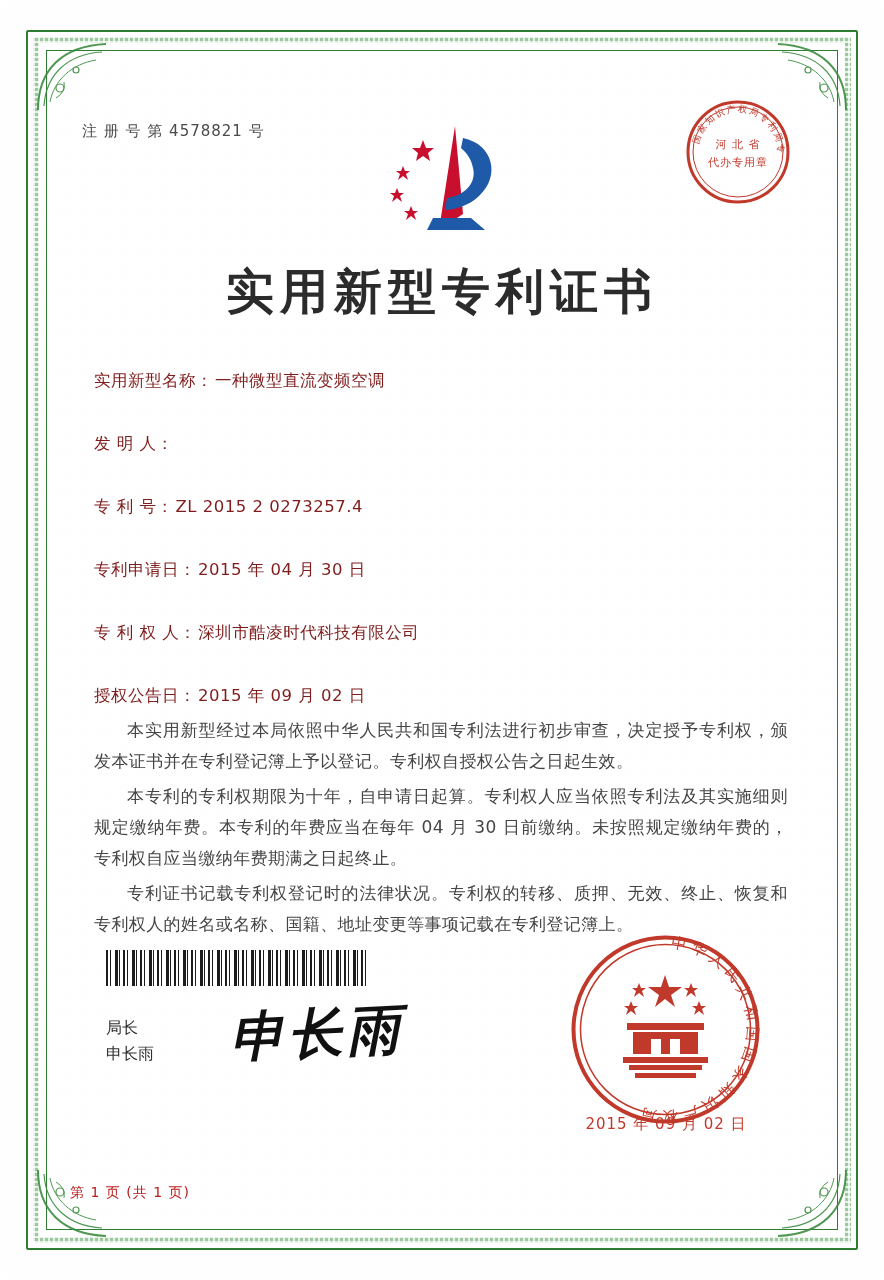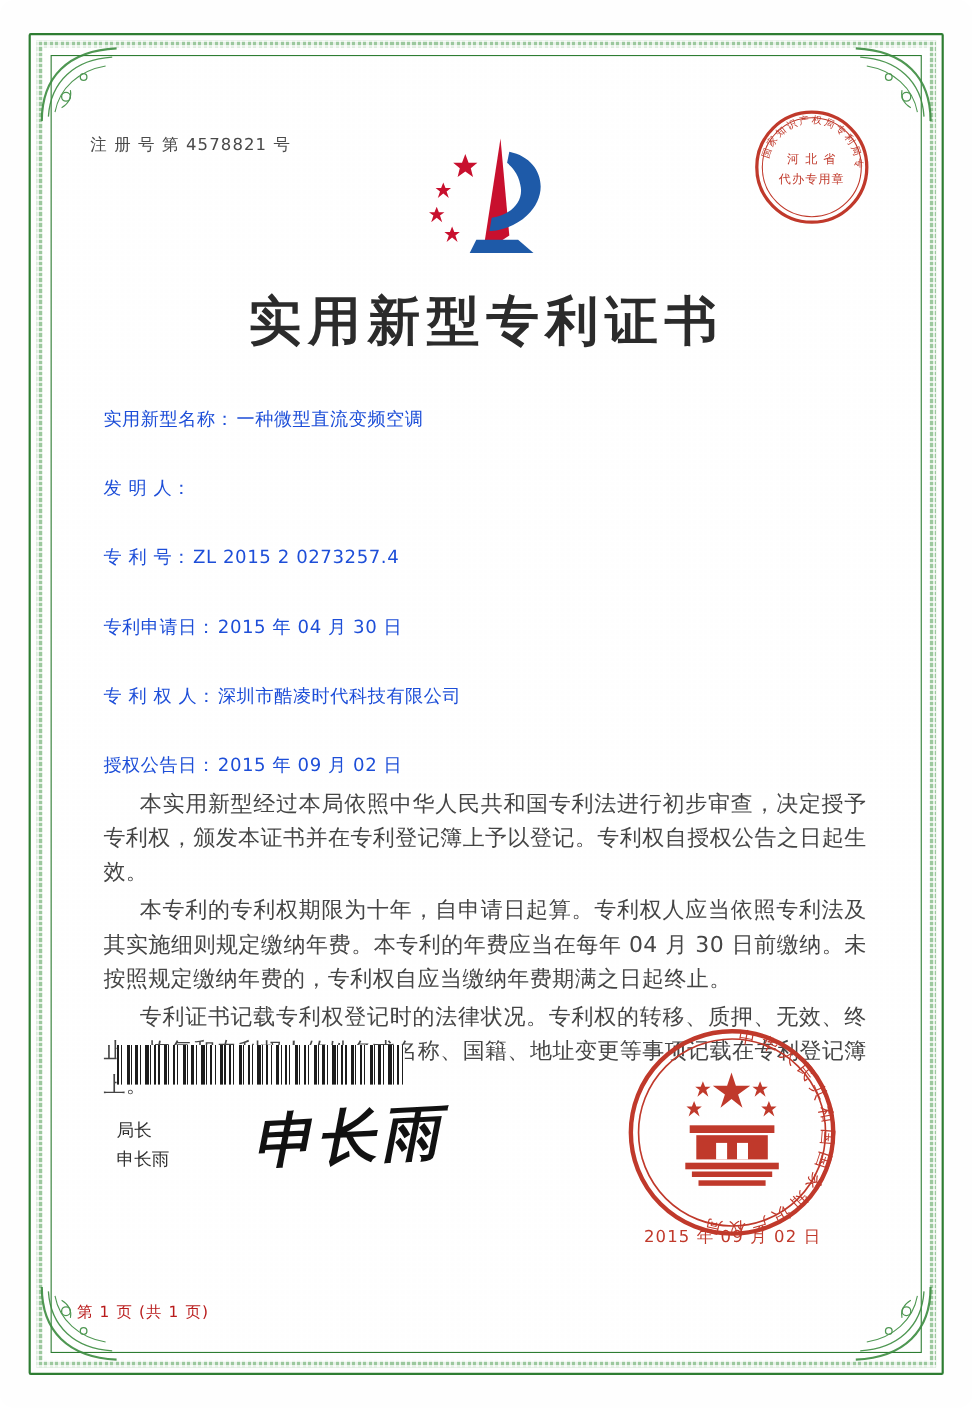"实用新型名称：" .field { color: #1d4ed8 -> #7f1d1d }
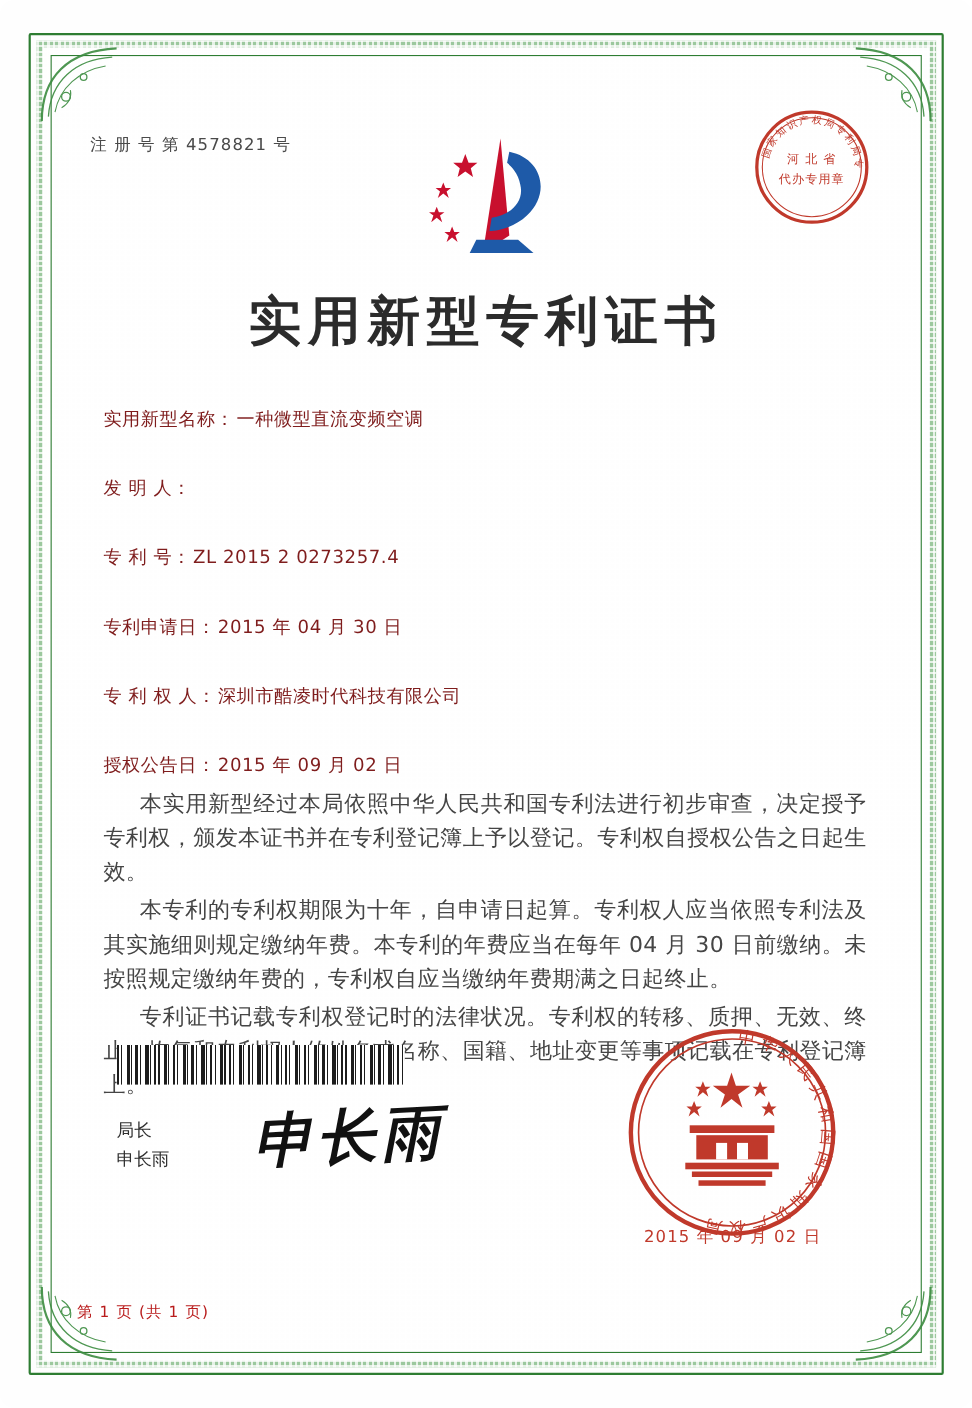"本实用新型经过本局依照中华人民共和国专利法进行初步审查，决定授予专利权，颁发本证" .paragraphs { font-size: 20px -> 17px }
